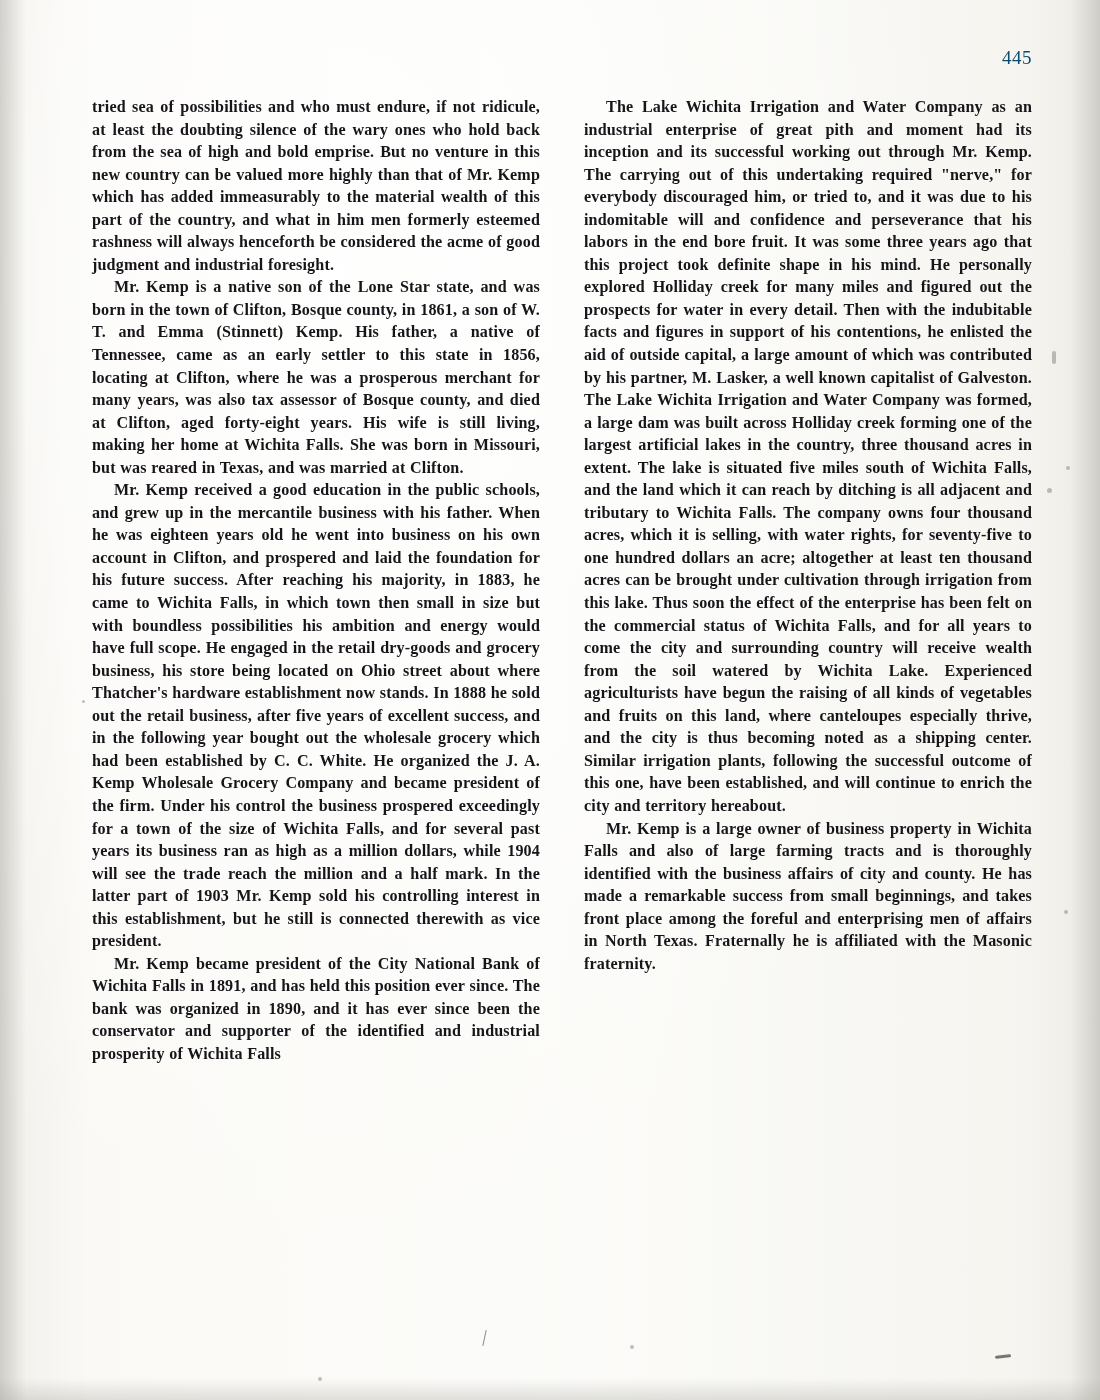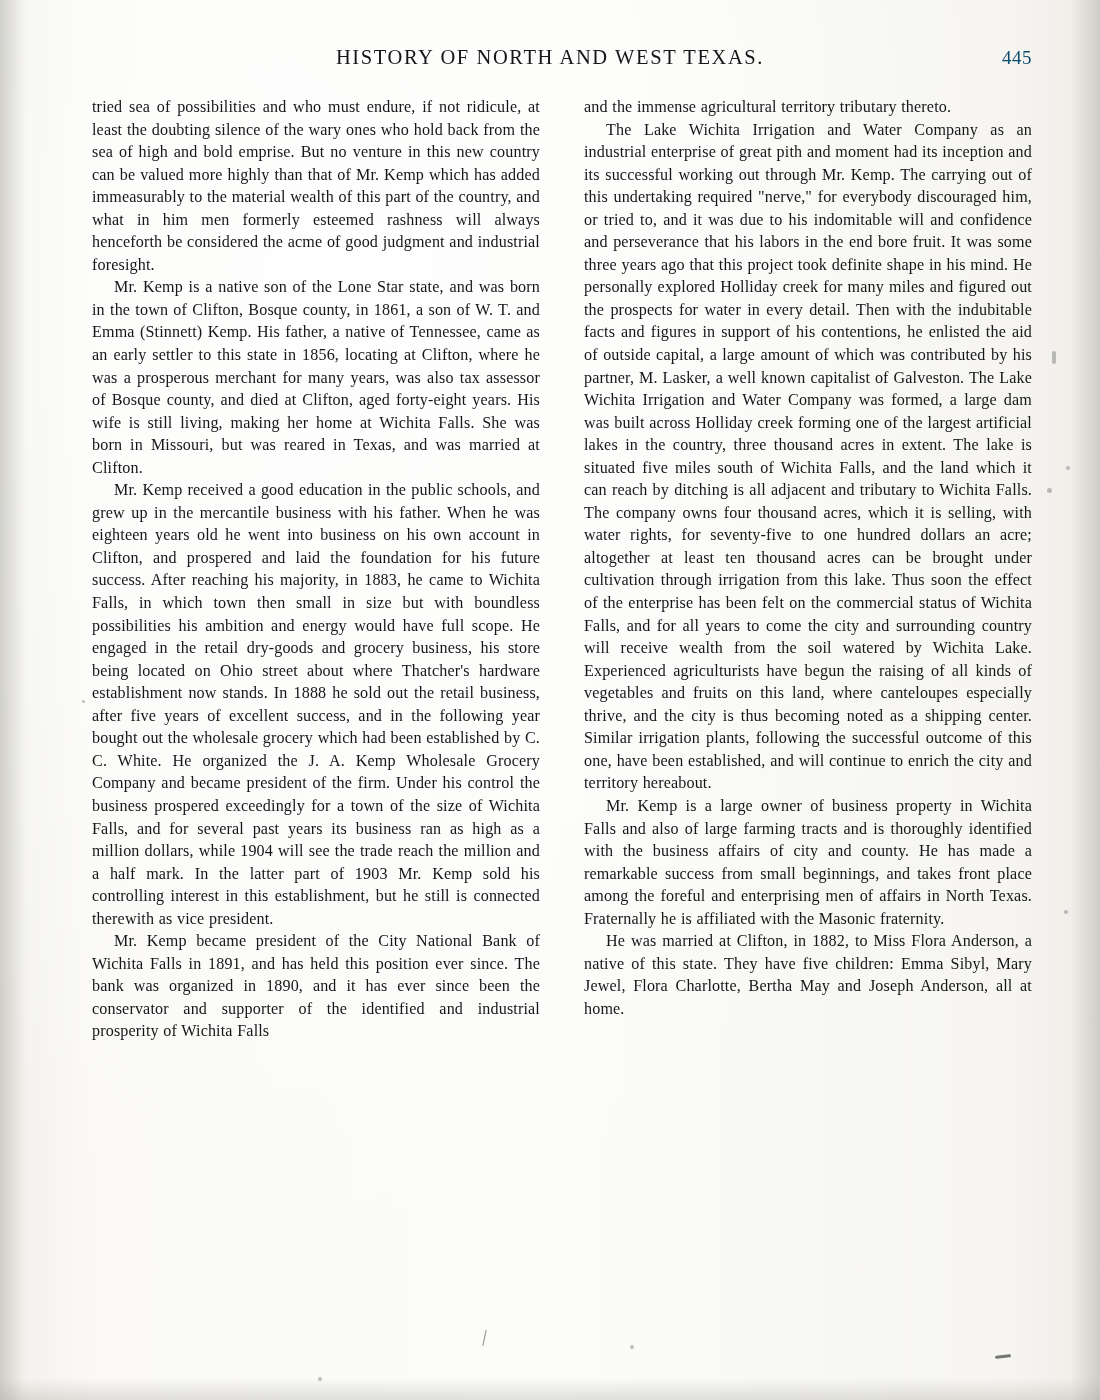"HISTORY OF NORTH AND WEST" div.running-head { html: <div>HISTORY OF NORTH AND WEST TEXAS.</div> -> none }
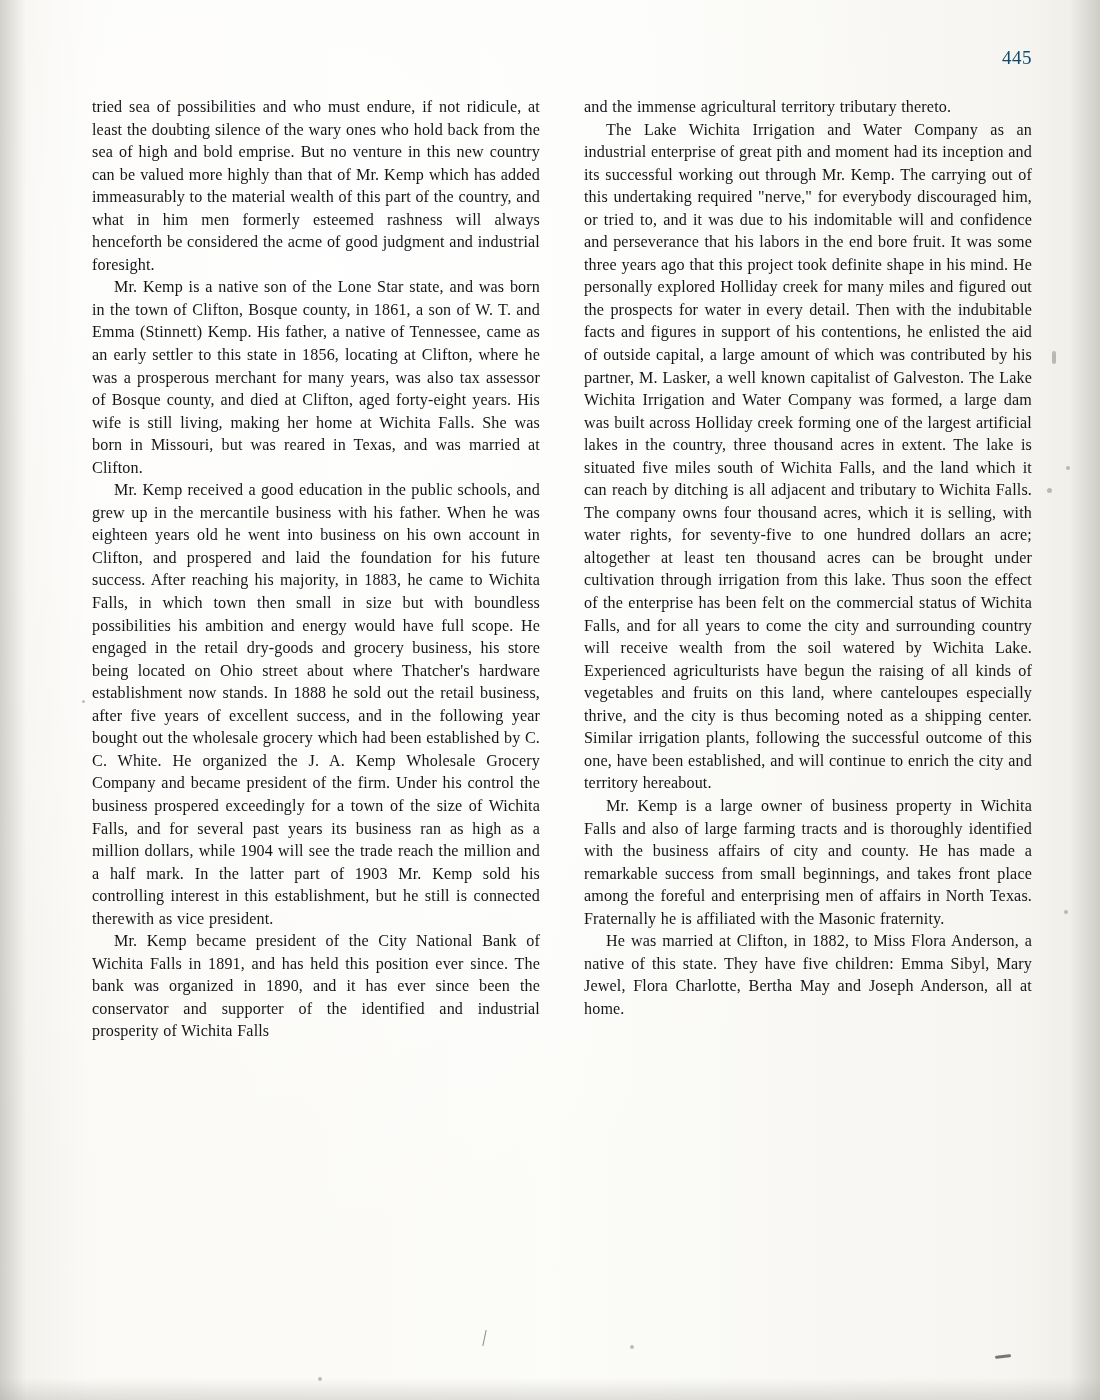"tried sea of possibilities and" .col { font-weight: none -> bold }
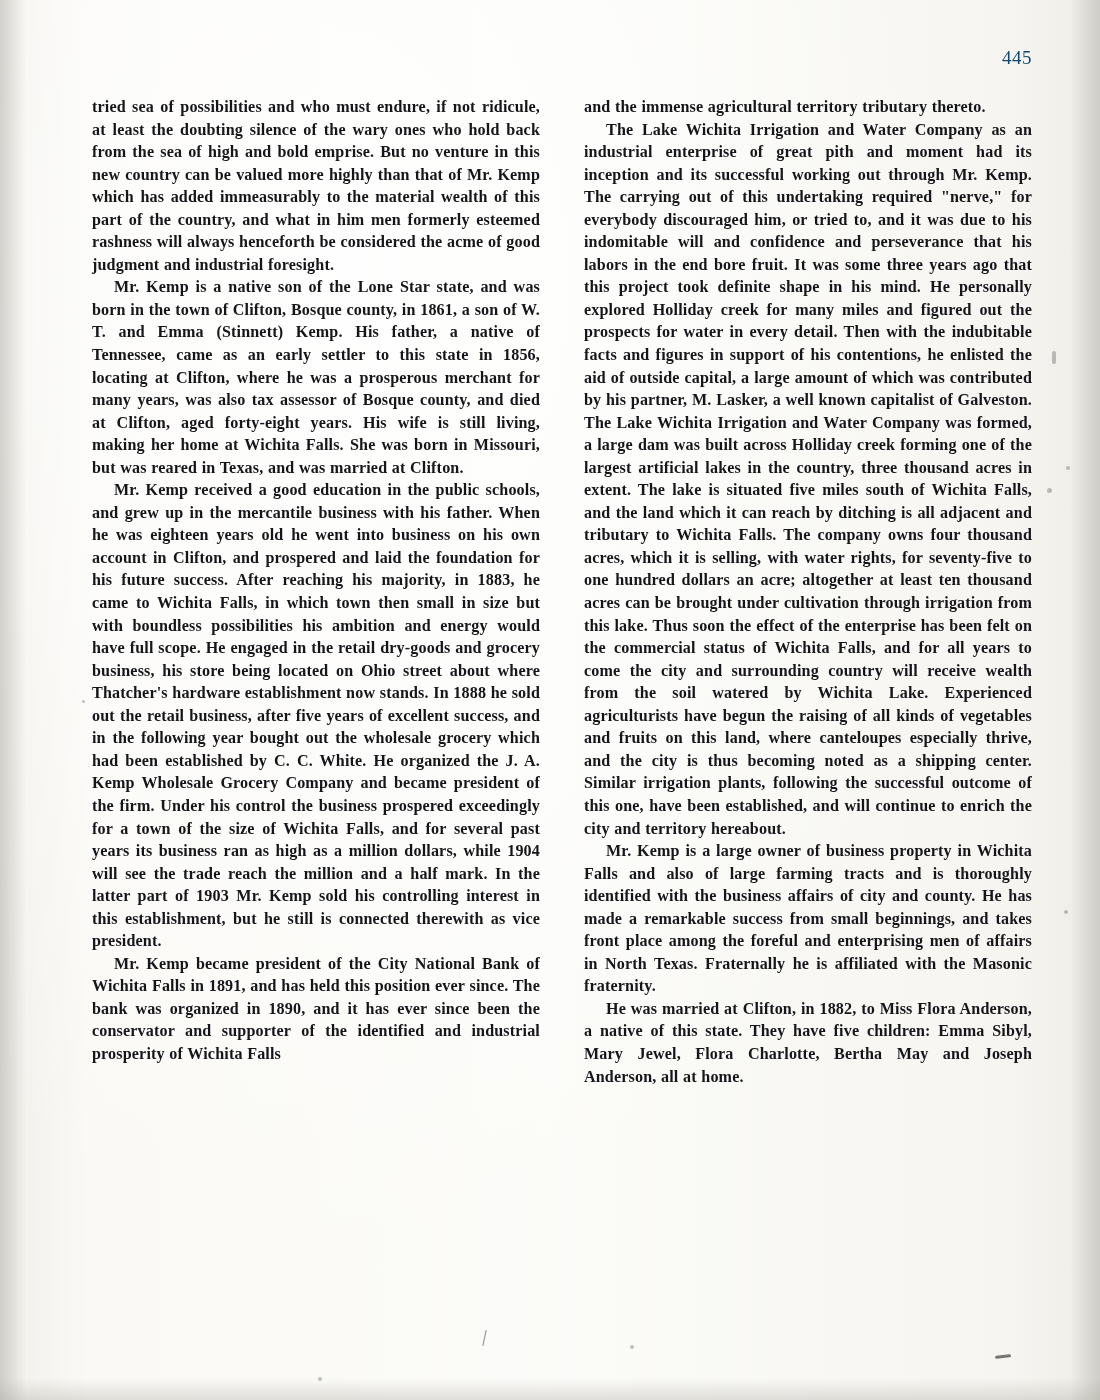"and the immense agricultural territory" p.first { html: <p>and the immense agricultural territory tributary thereto.</p> -> none }
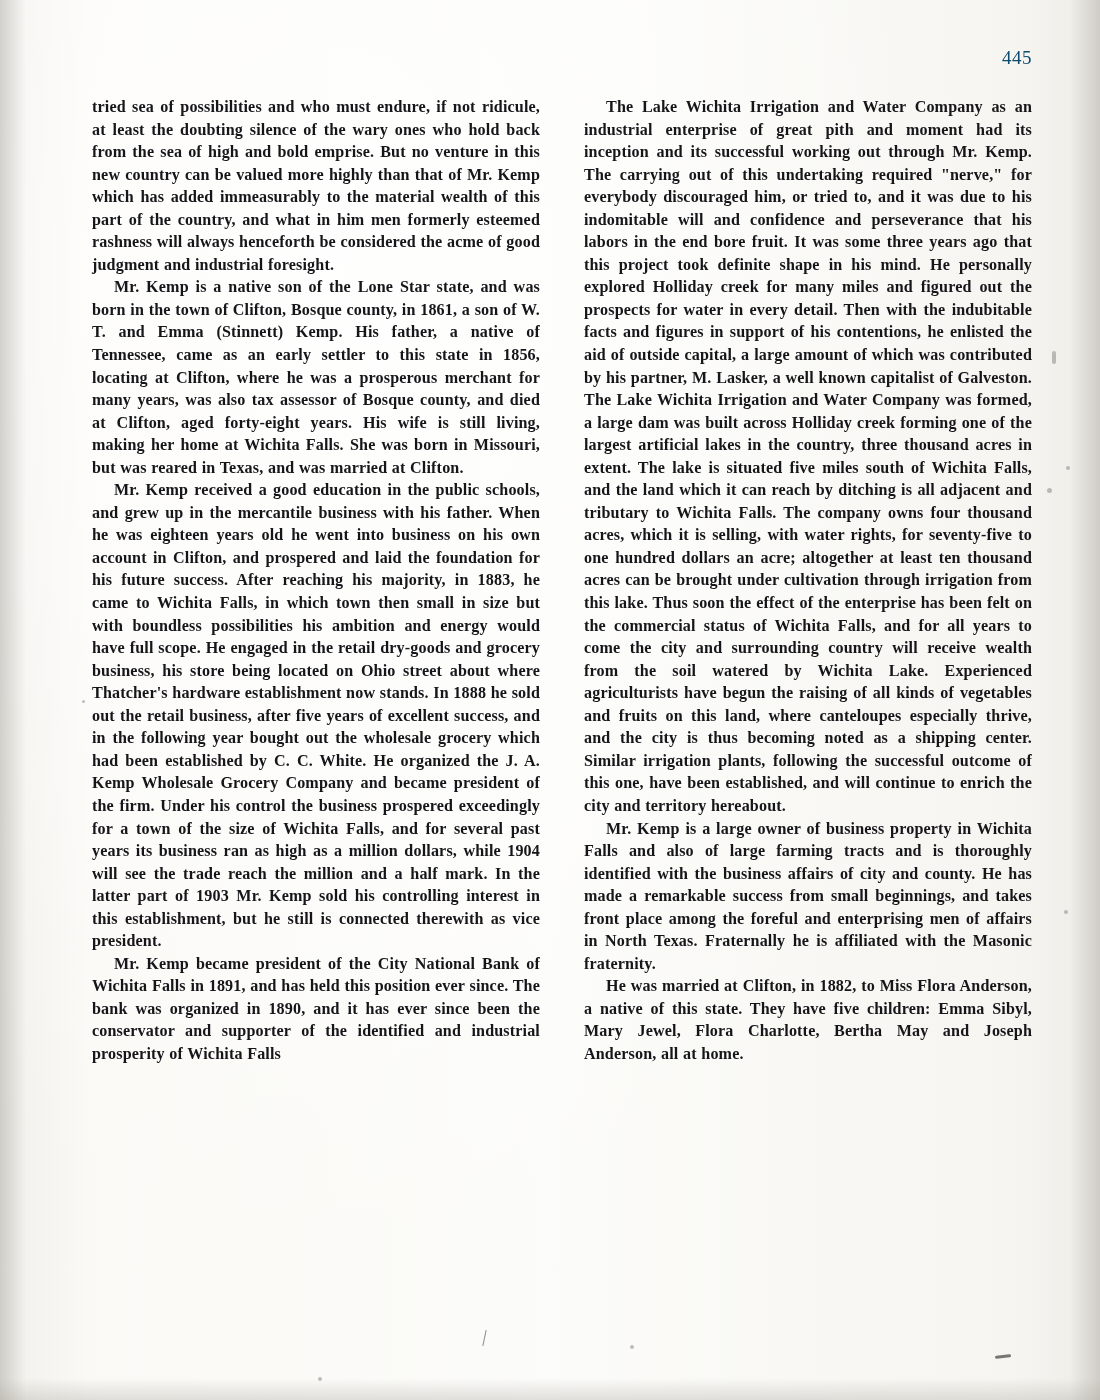"He was married at Clifton," p { html: <p>He was married at Clifton, in 1882, to Miss Flora Anderson, a native of this state. They have five children: Emma Sibyl, Mary Jewel, Flora Charlotte, Bertha May and Joseph Anderson, all at home.</p> -> none }
